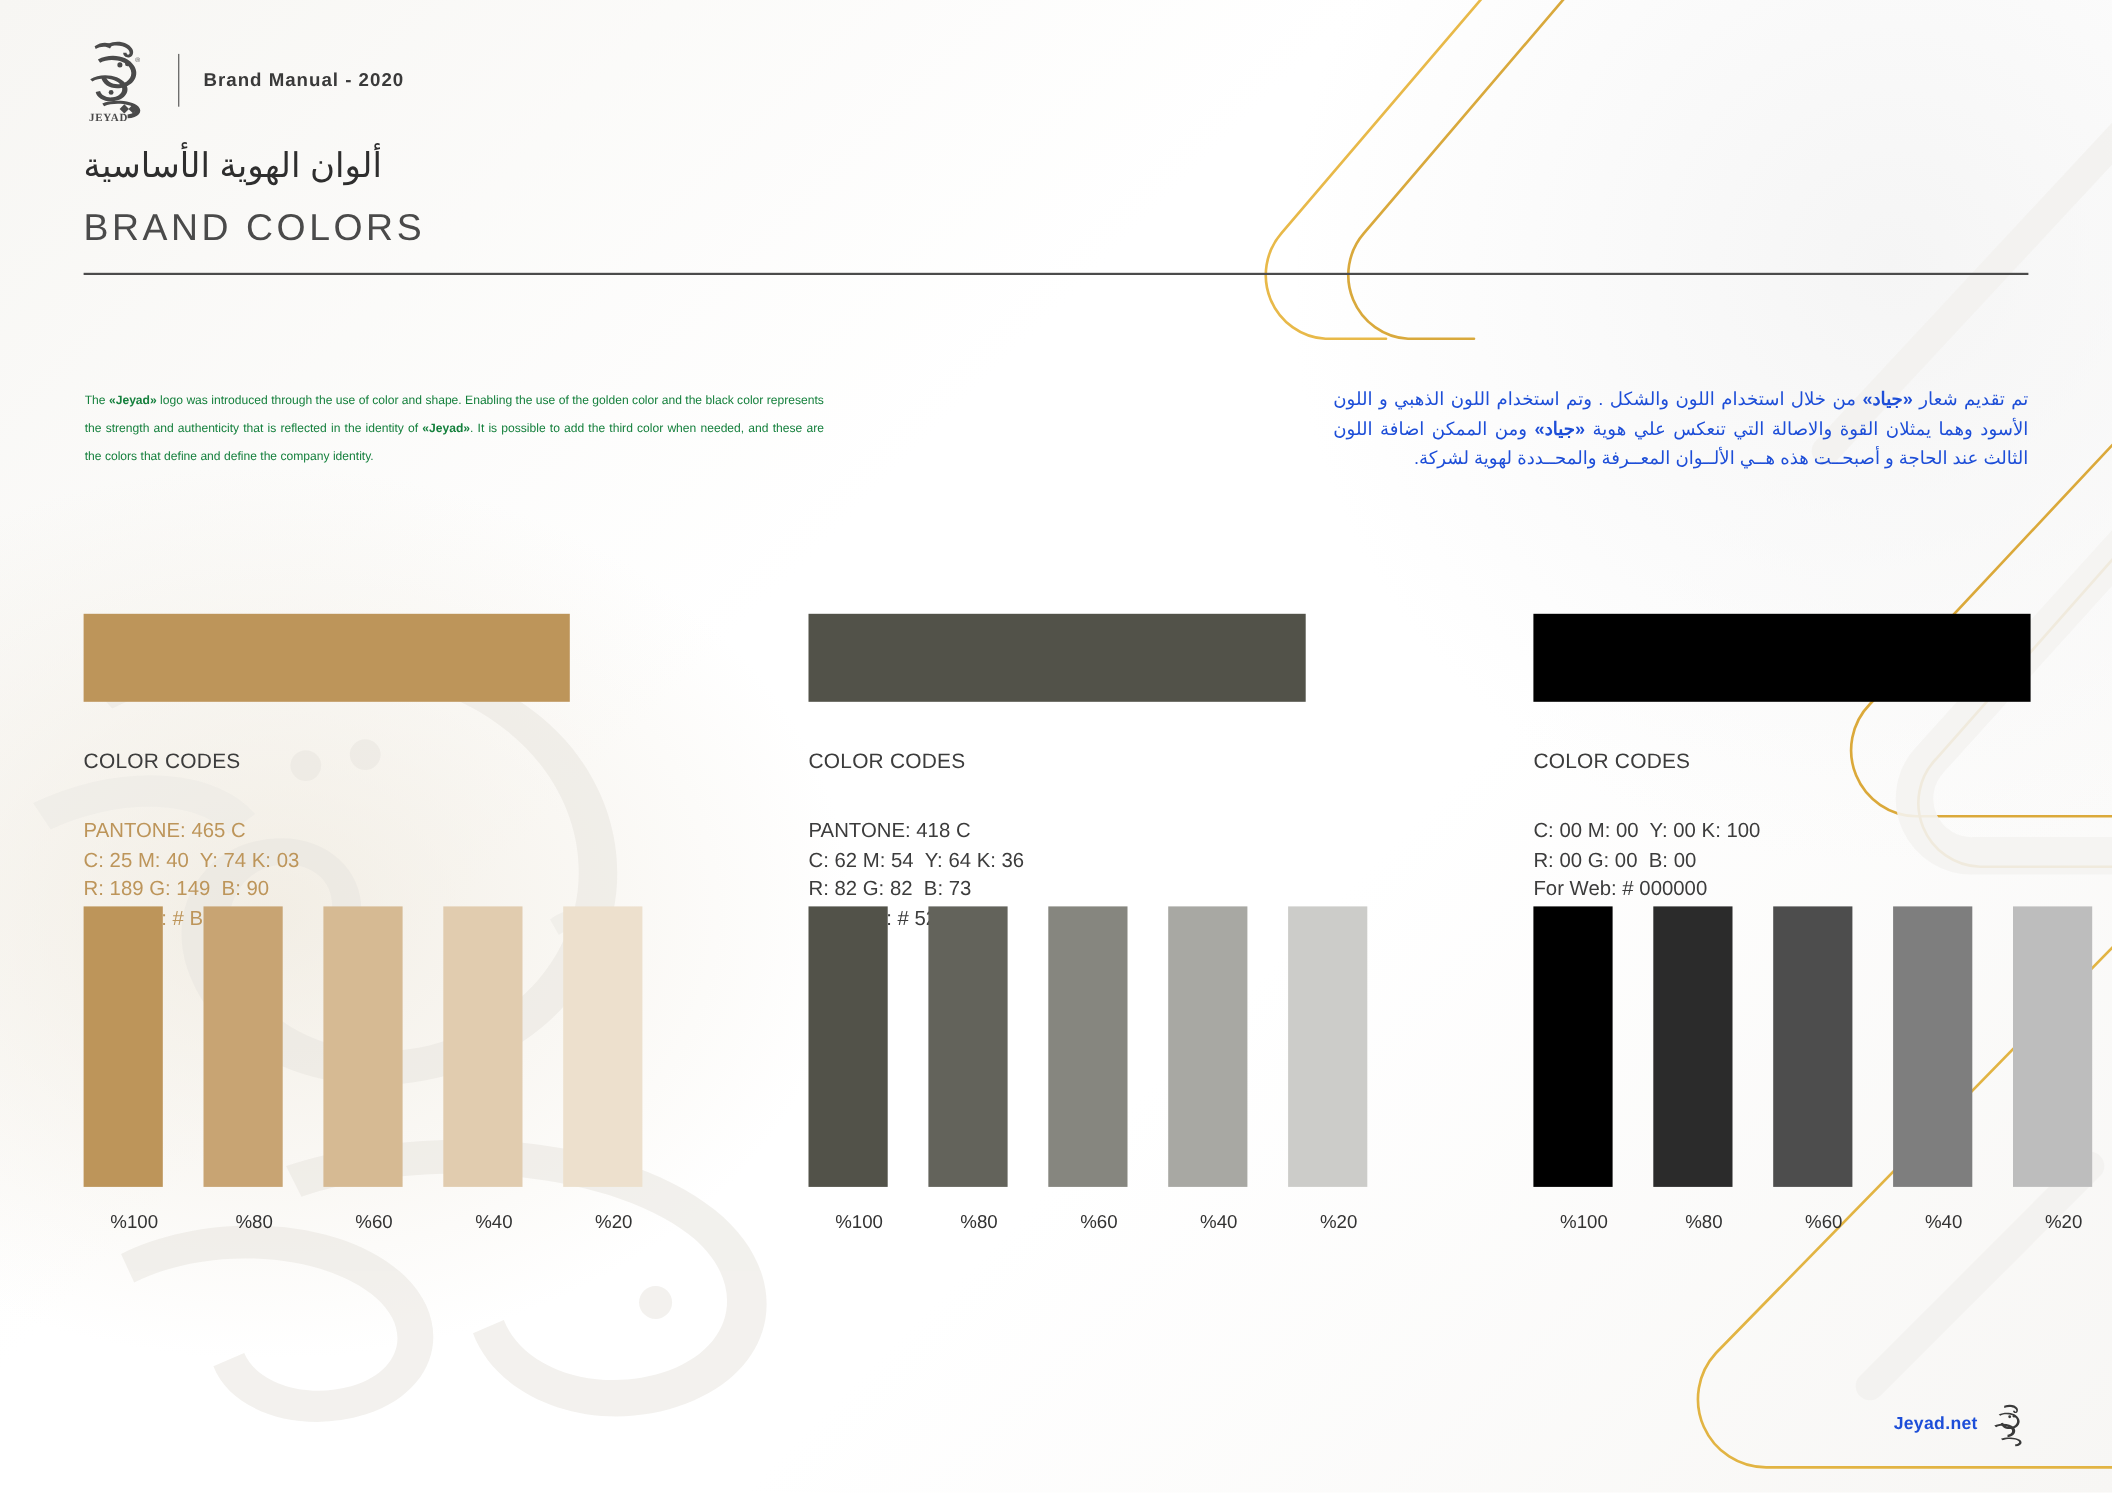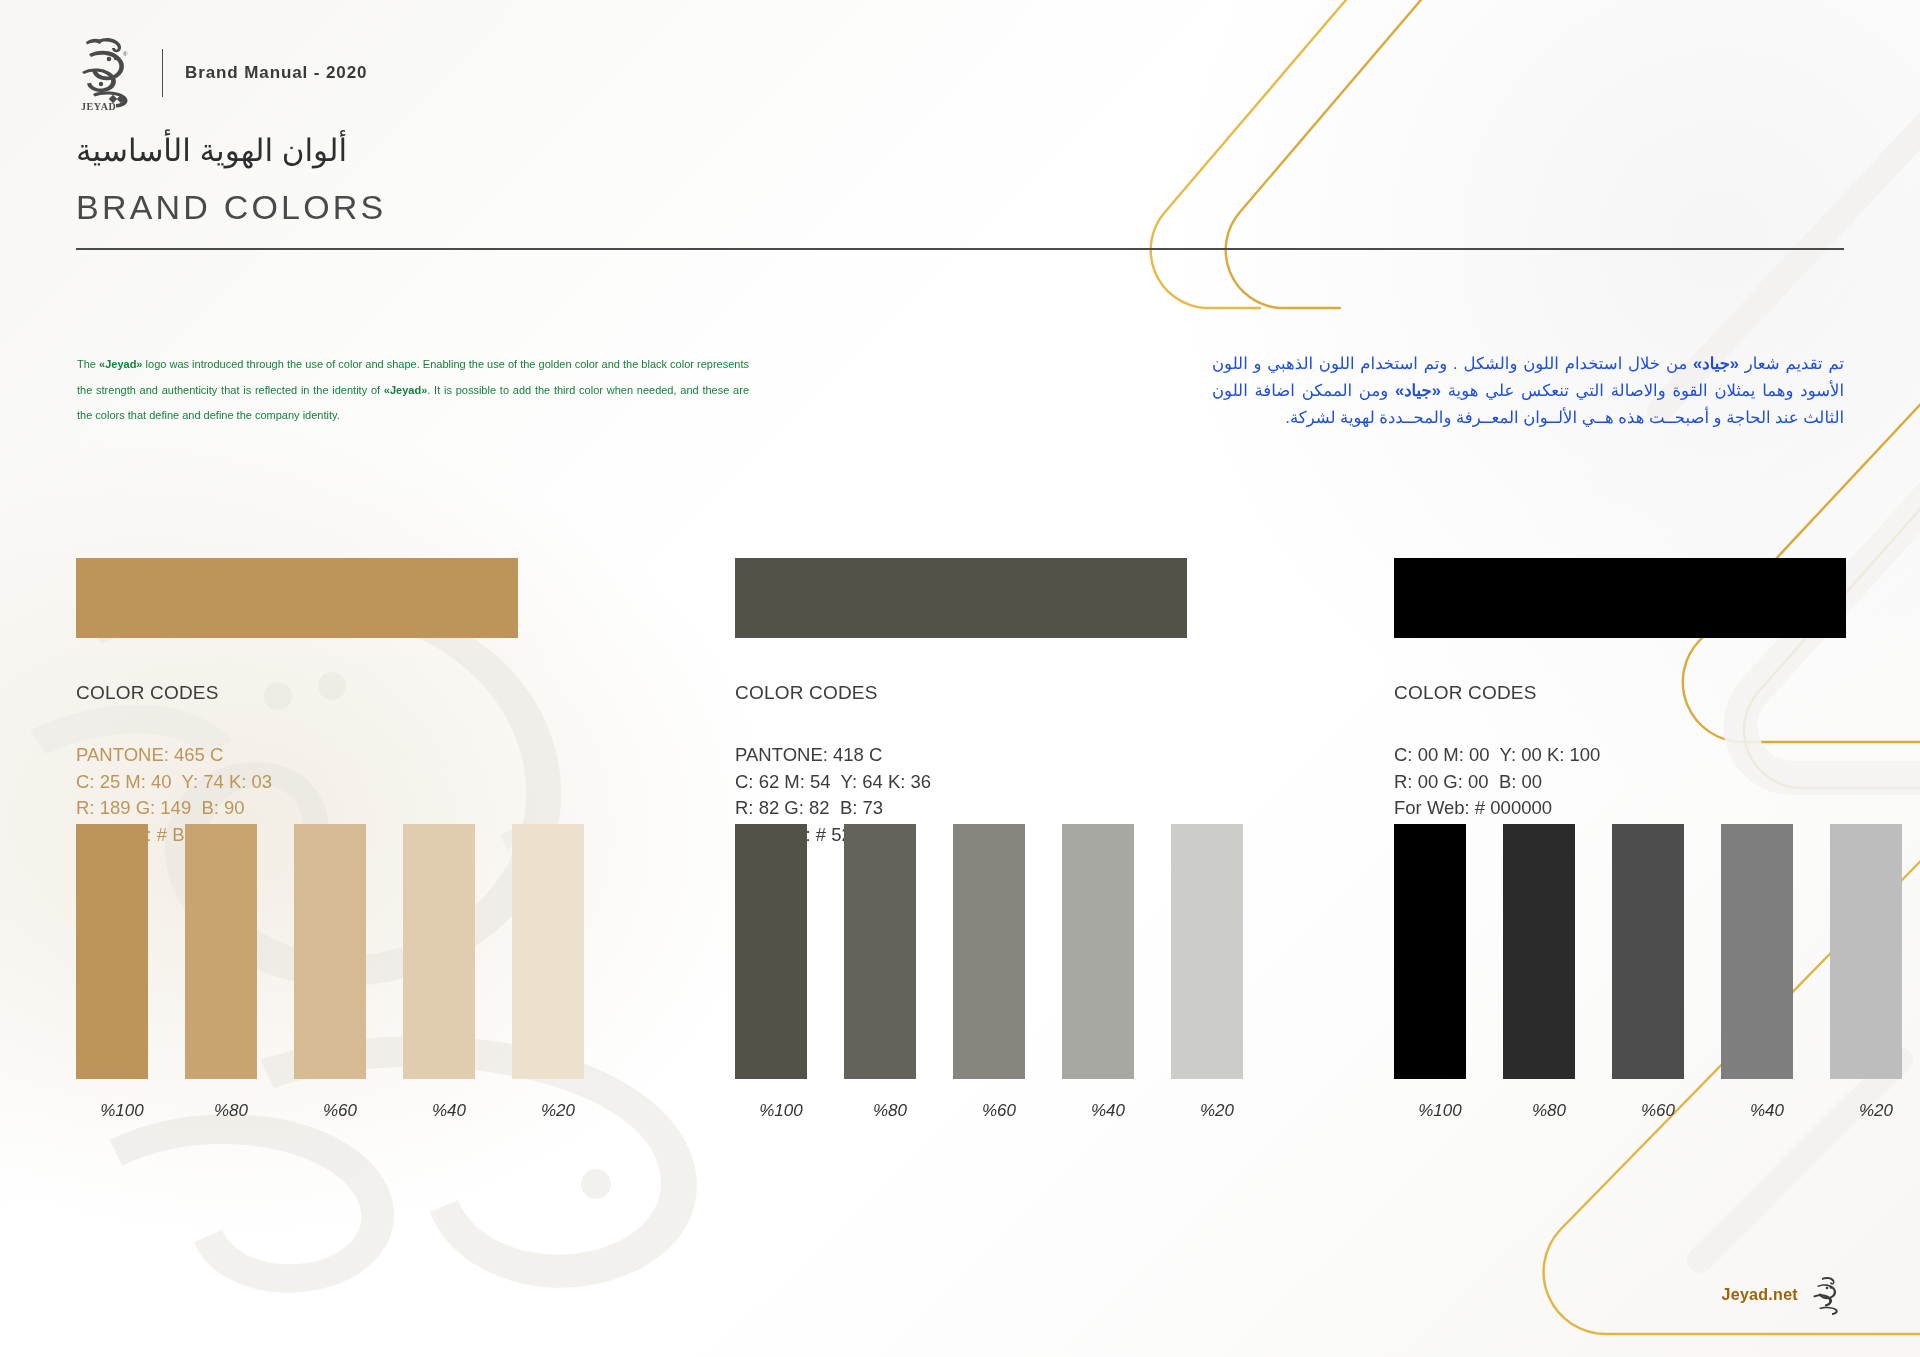"%100" .tint-col { font-style: italic -> none }
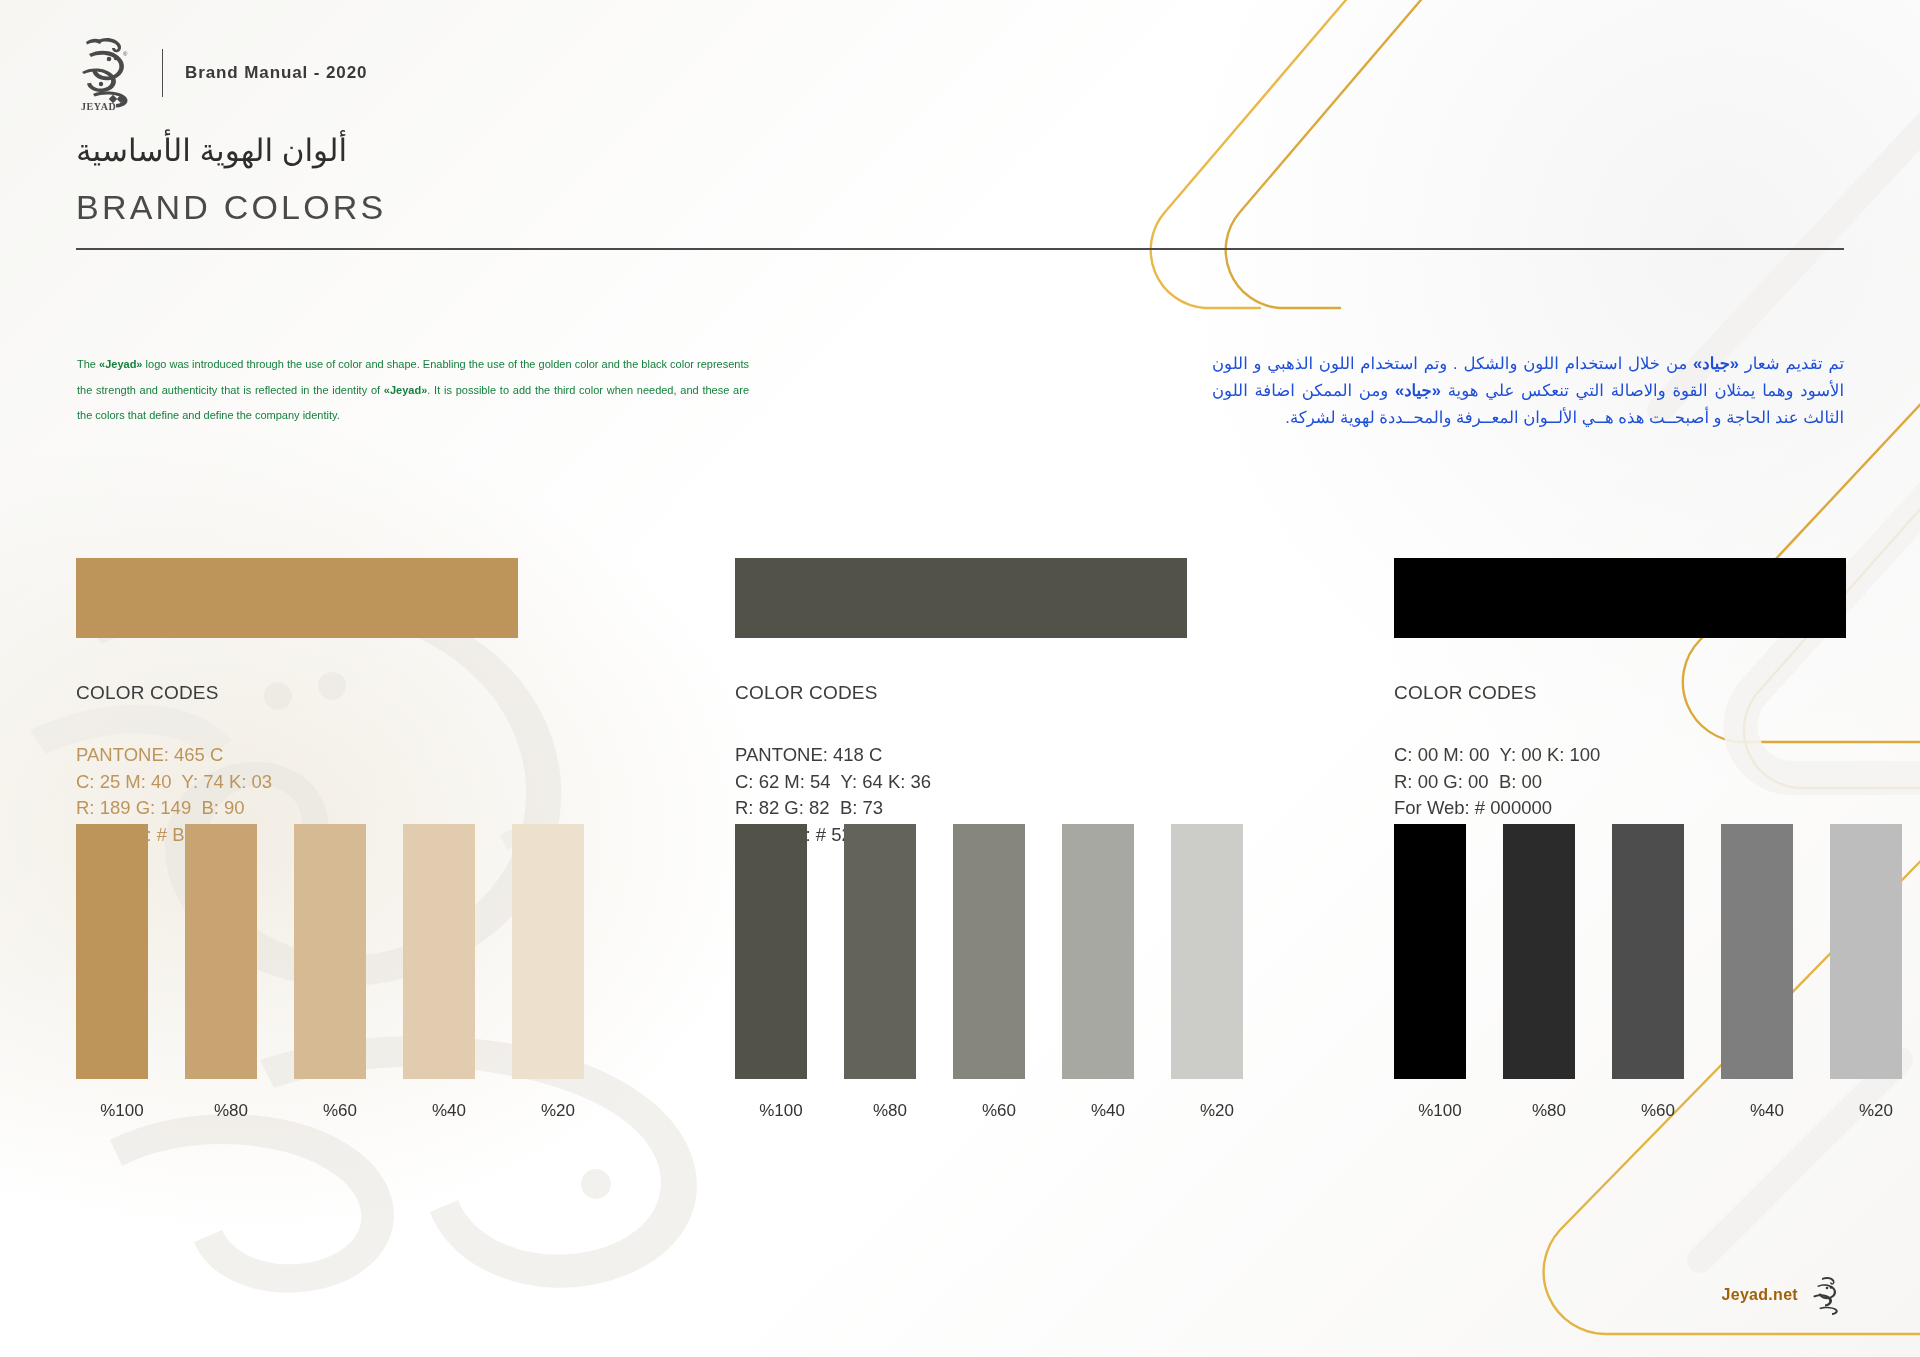"Jeyad.net" .footer-text { color: #a16207 -> #1d4ed8 }
